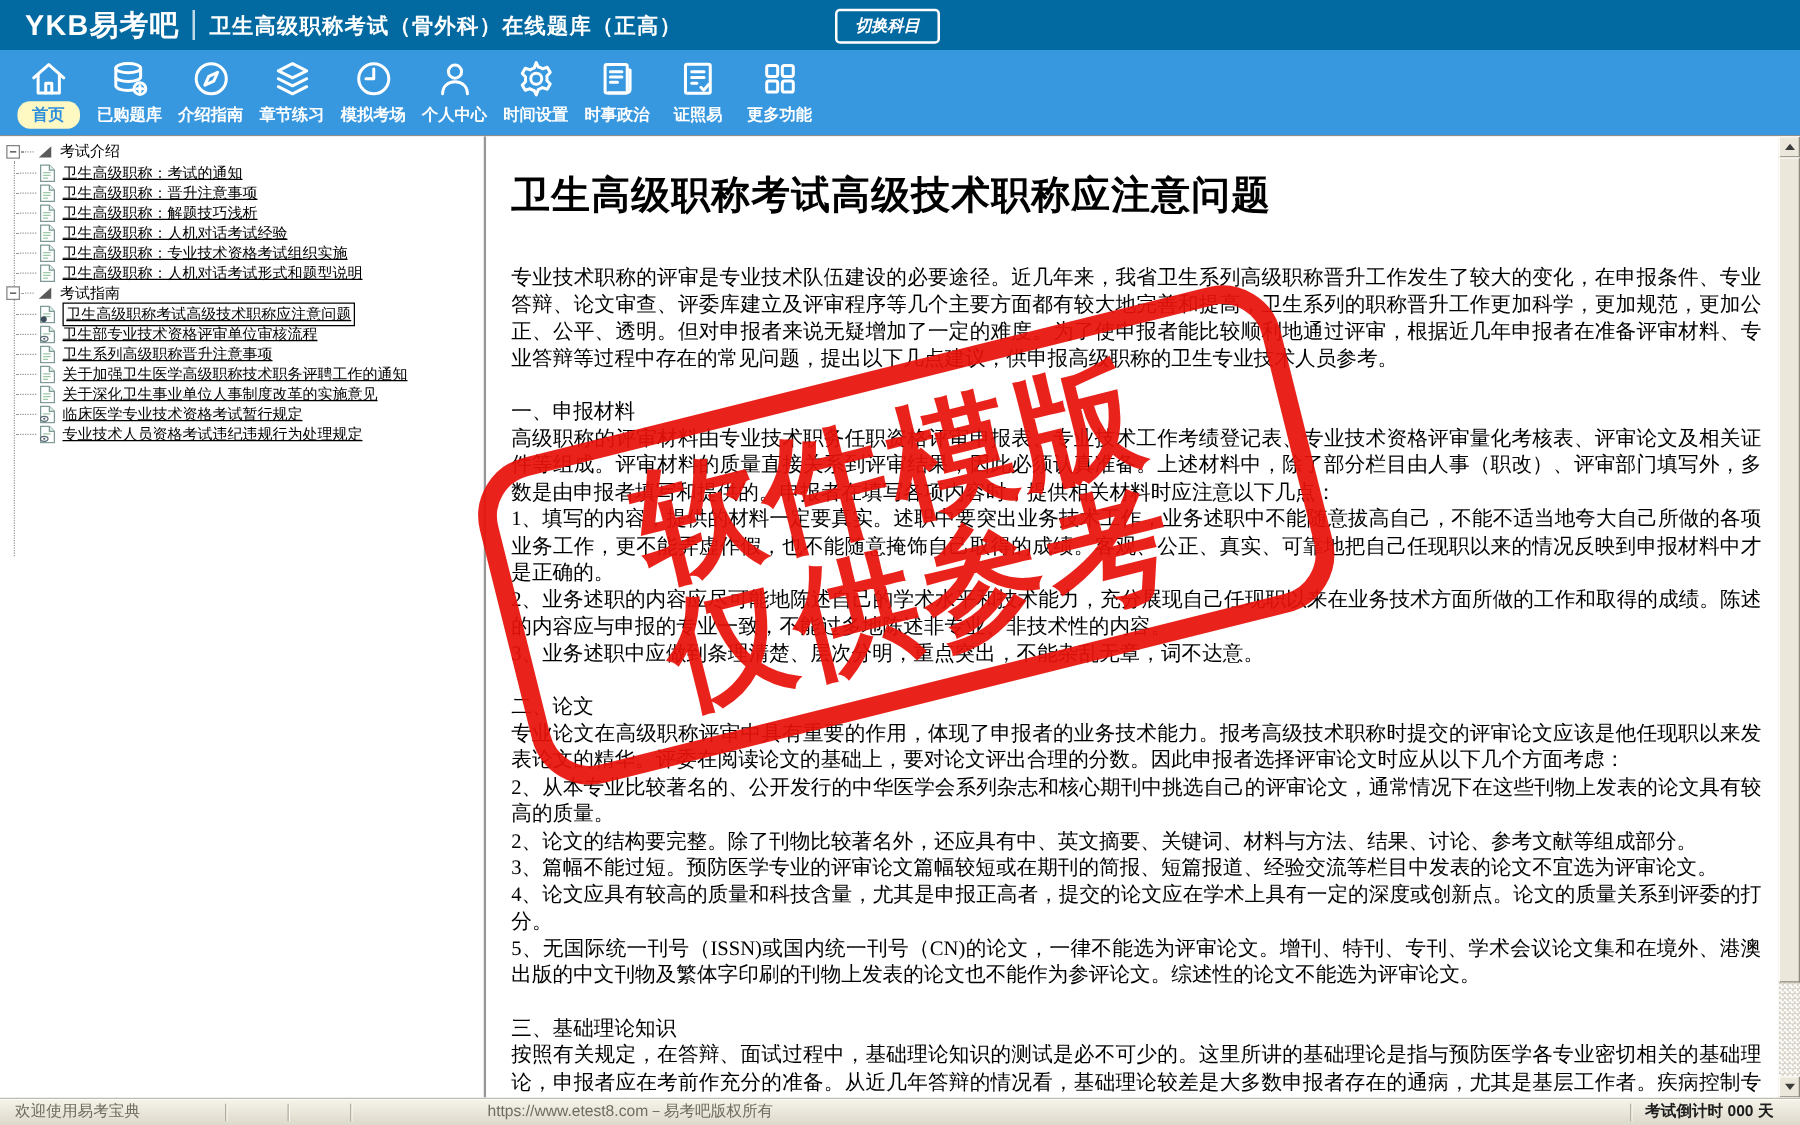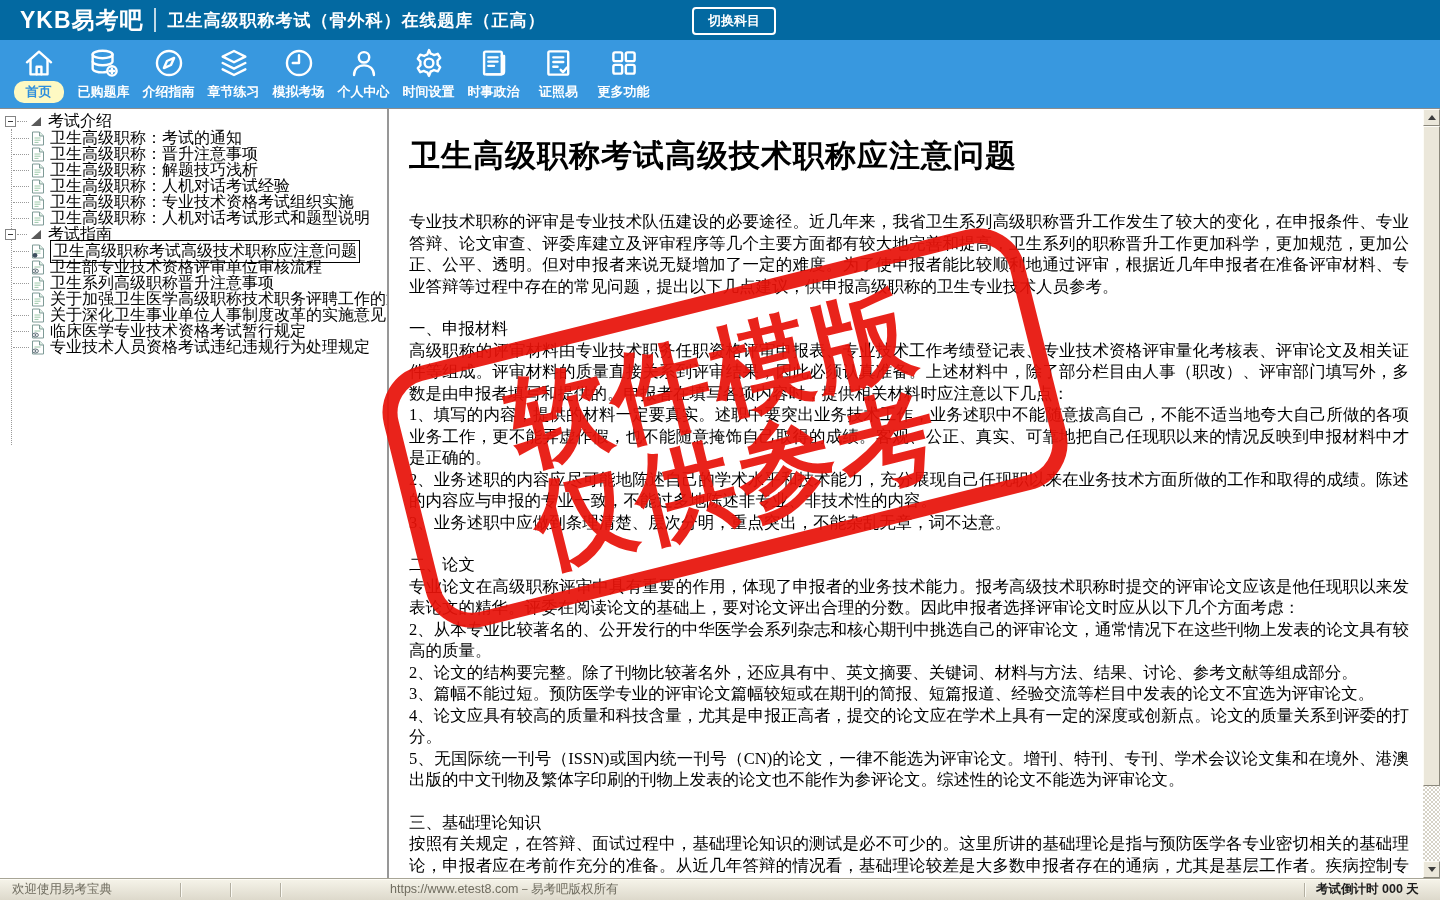"切换科目" .switch-btn { font-style: none -> italic; left: 692px -> 668px }
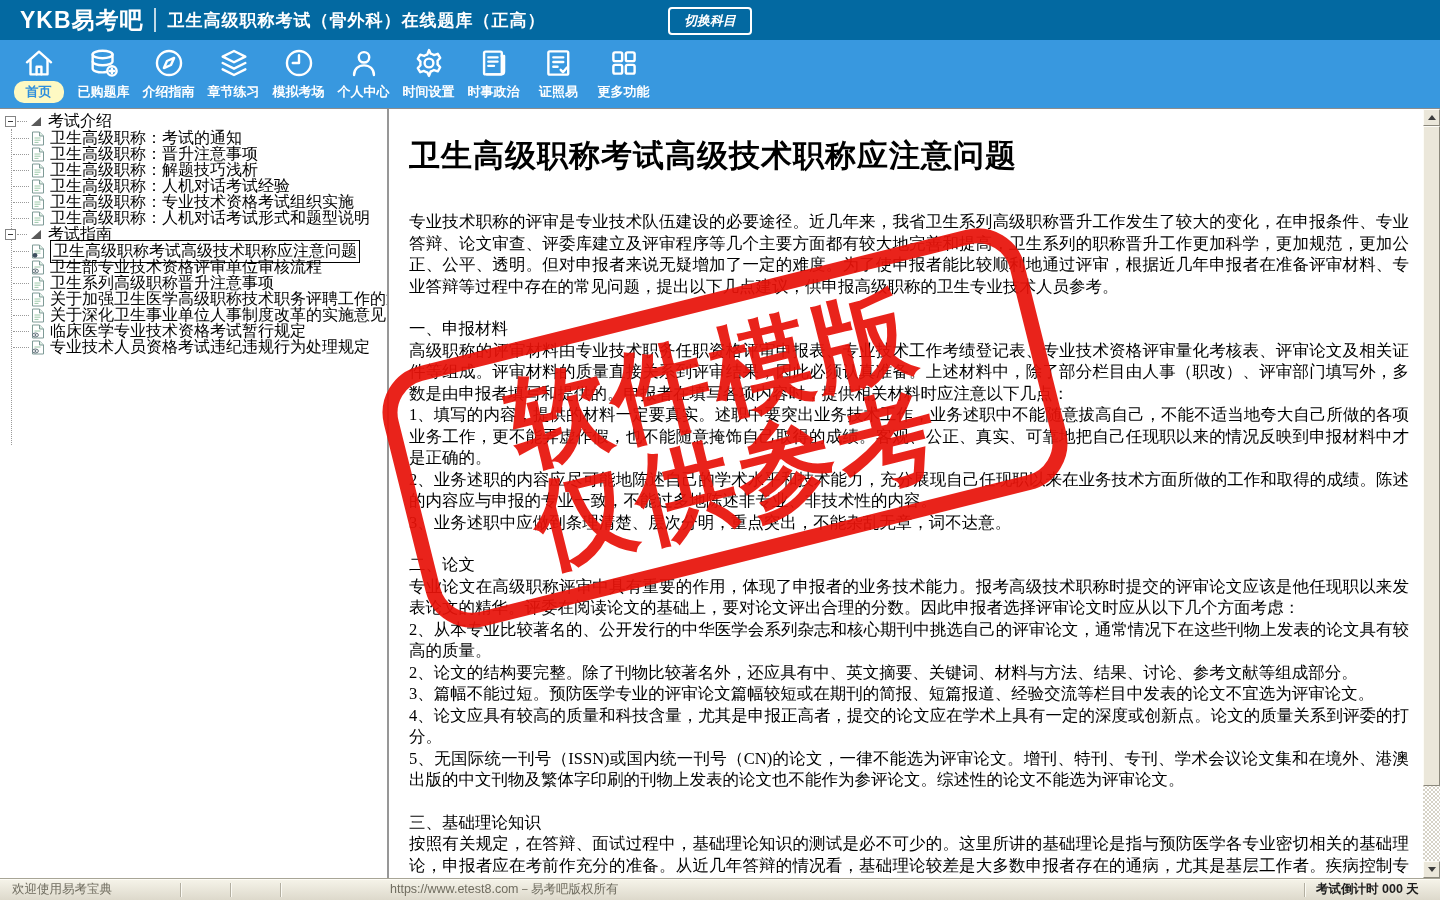"考试介绍" .tree { font-size: 16px -> 12px }
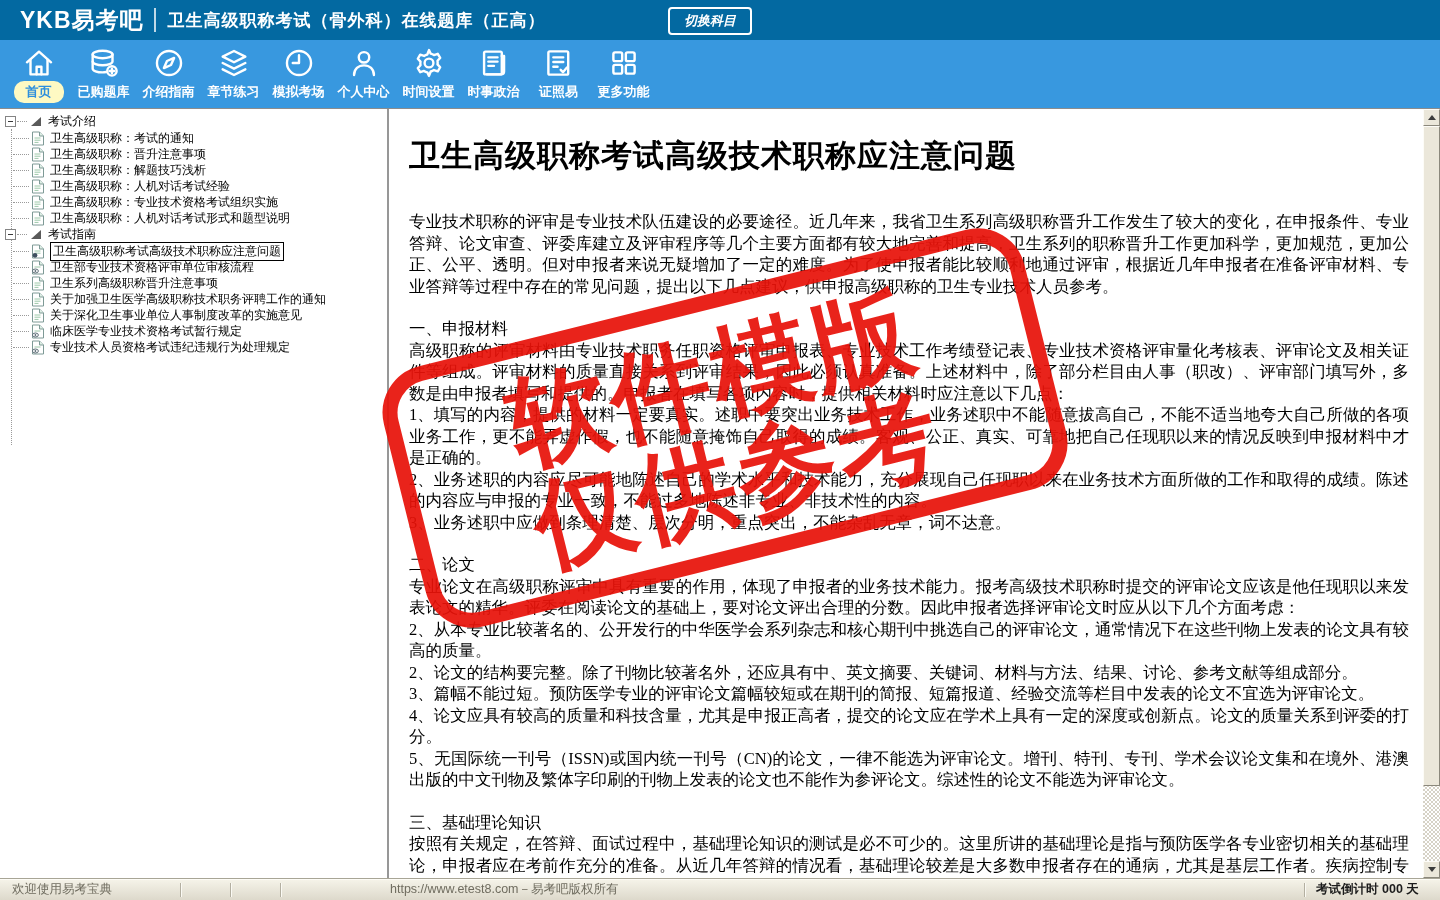"卫生高级职称：考试的通知" .item .t-label { text-decoration: none -> underline }
